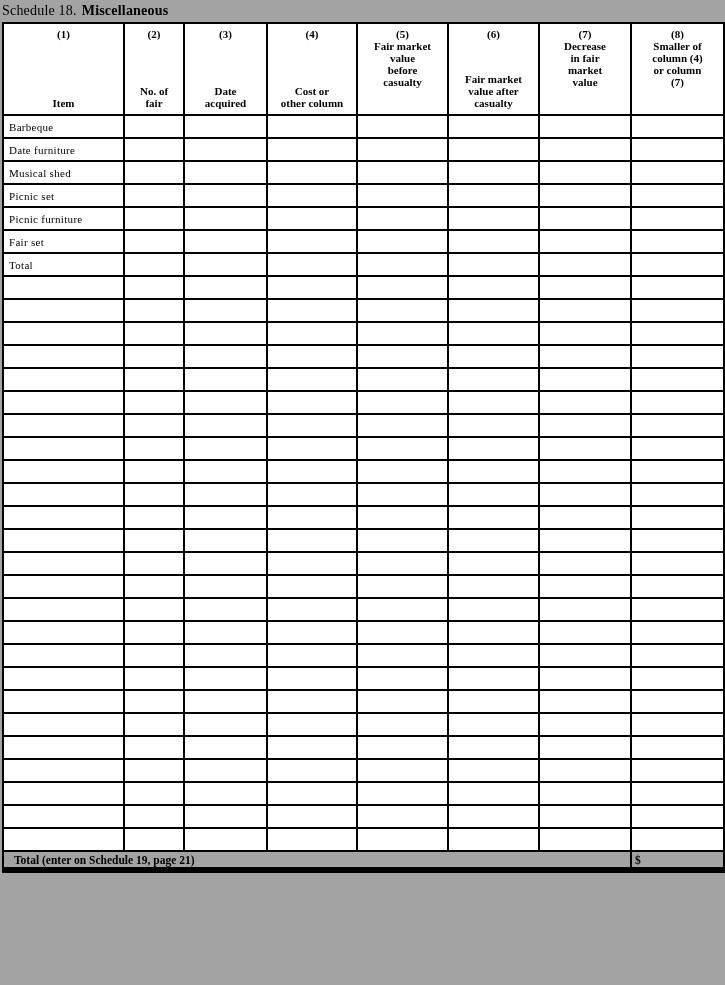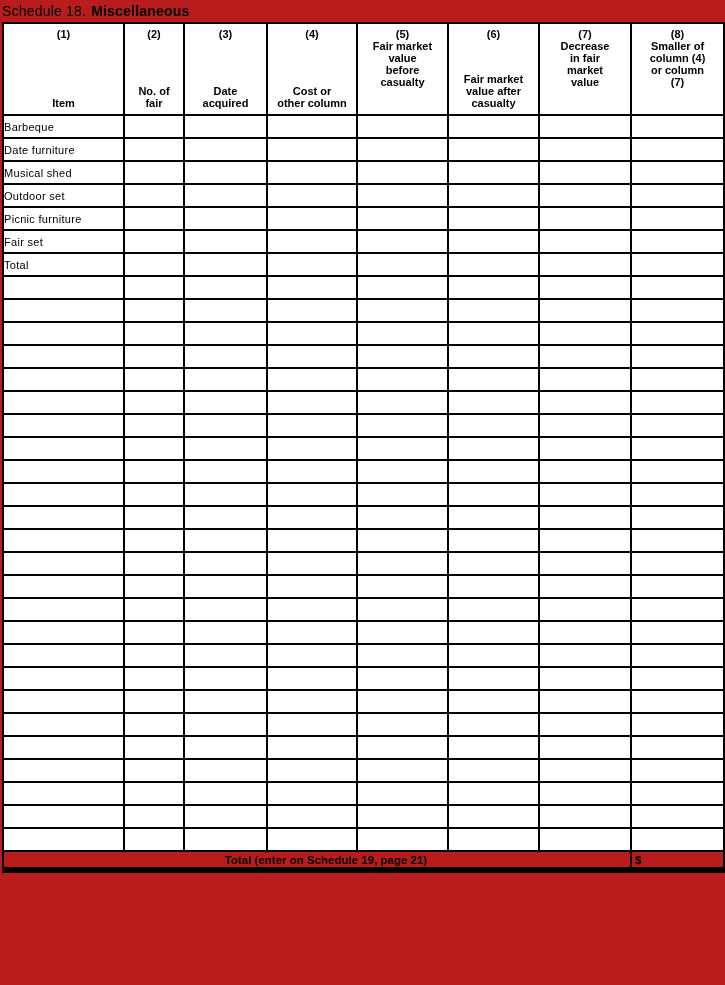"Schedule 18. Miscellaneous" .page { background: #b91c1c -> #a3a3a3; font-family: Liberation Sans, sans-serif -> Liberation Serif, serif }
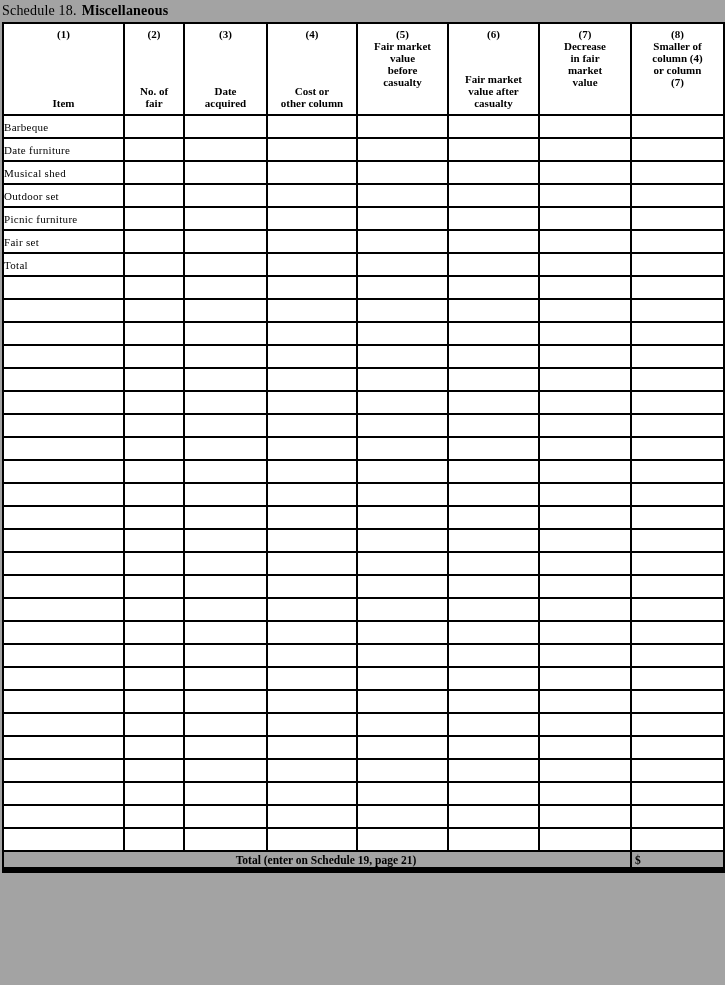"Barbeque" tbody td.item-cell { padding-left: none -> 5px }
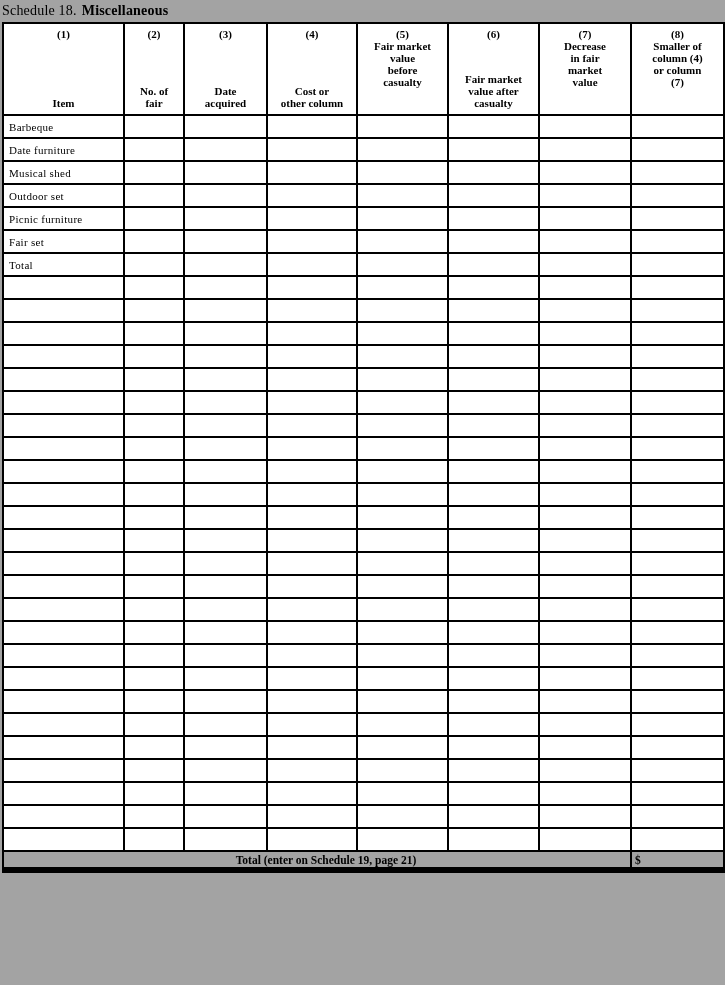"Outdoor set" td.item-cell { text: Outdoor -> Picnic }
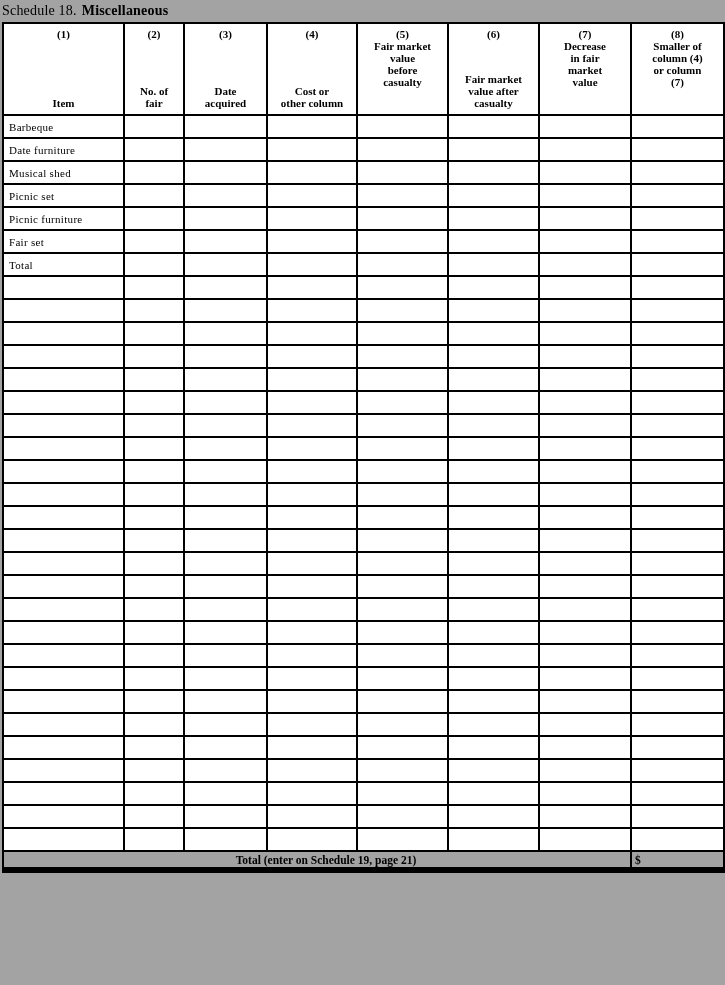"Total (enter on Schedule 19," tr.total-row td.total-label { padding-left: 18px -> 10px; text-align: center -> none }
